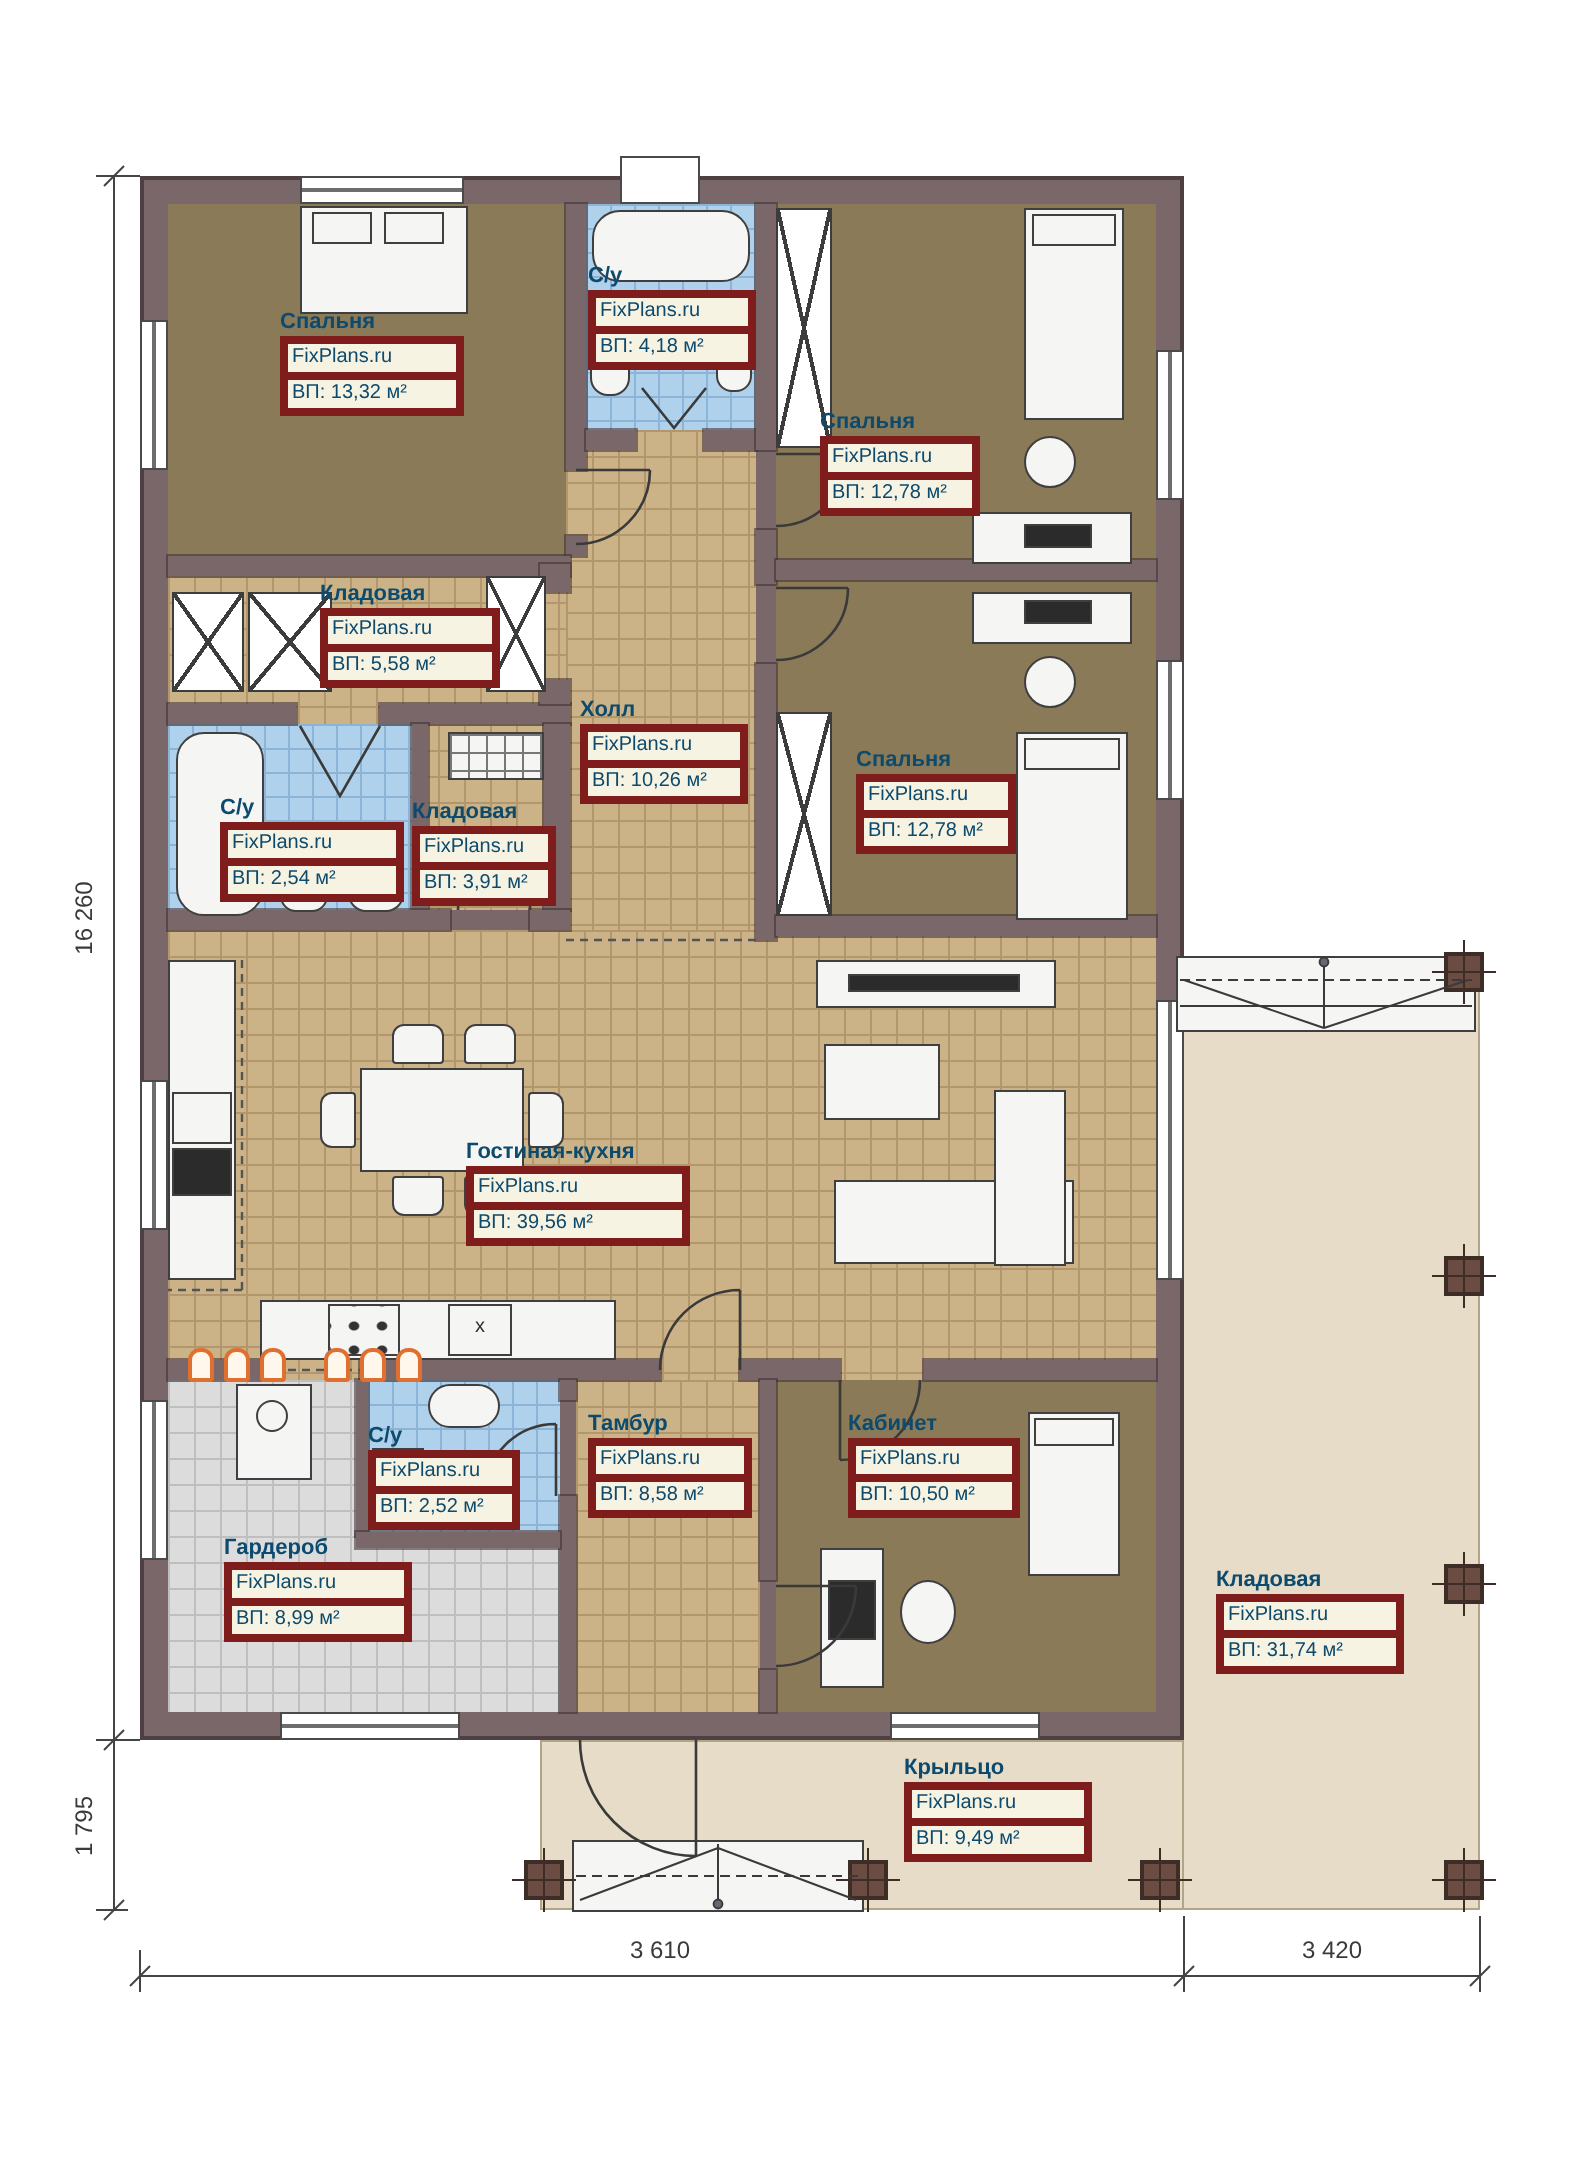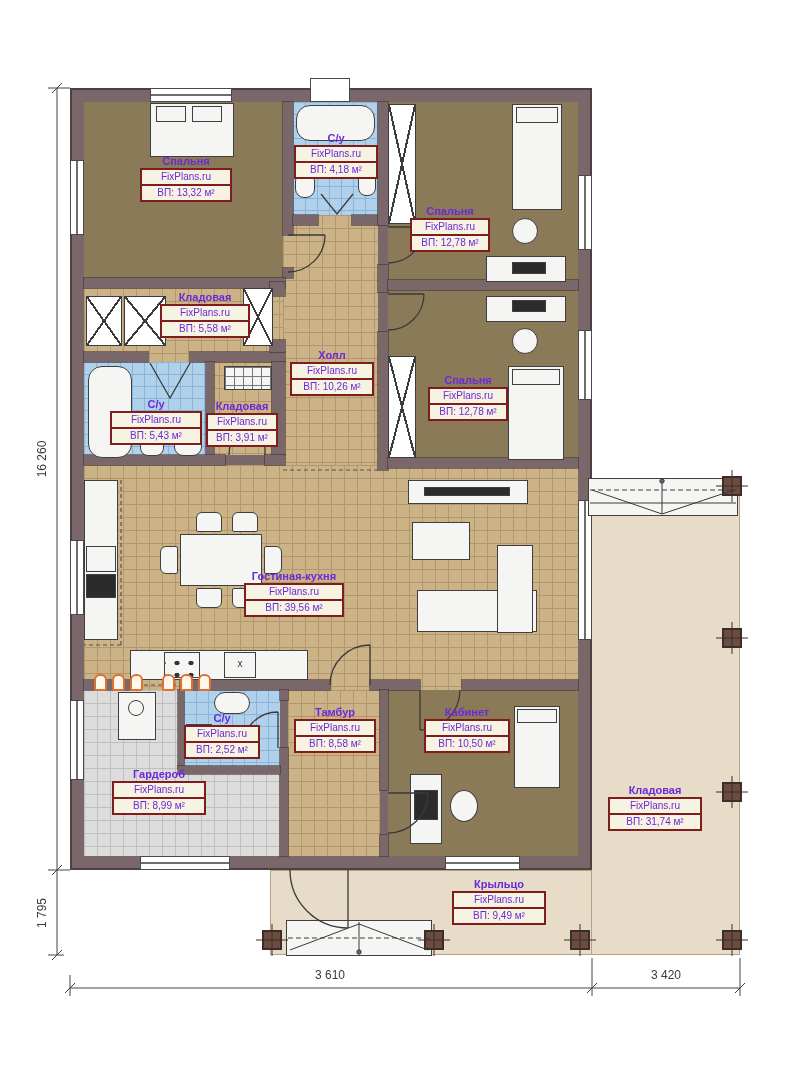"С/у" .room-label { color: #6d28d9 -> #0c4a6e; text-align: center -> none }
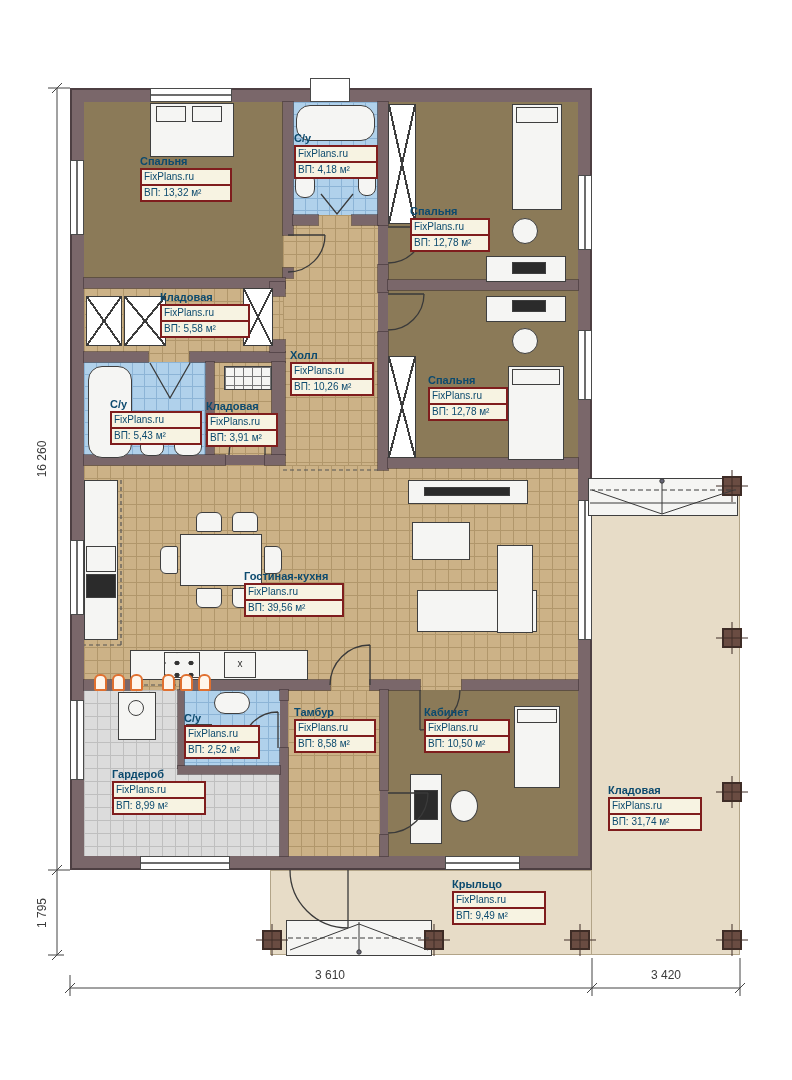"FixPlans.ru" .rl-box { border: 2px solid #7f1d1d -> 4px solid #7f1d1d }
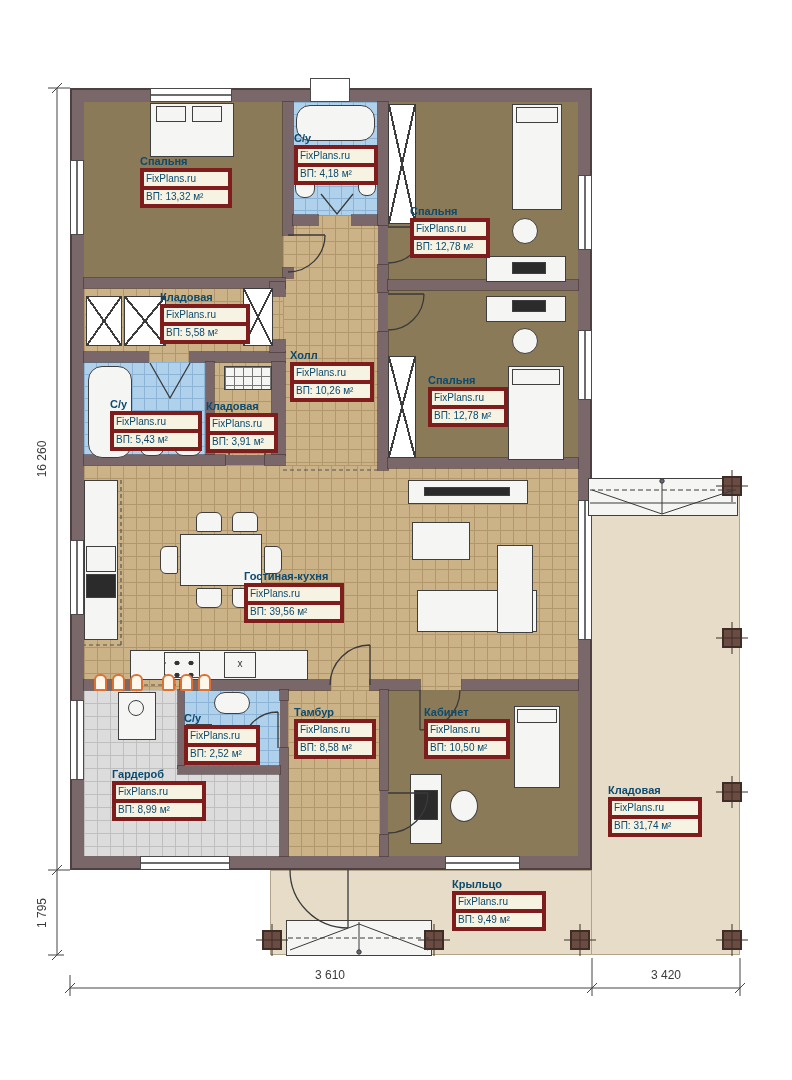"ВП: 5,43 м²" div.rl-box { text: 5,43 -> 2,54 }
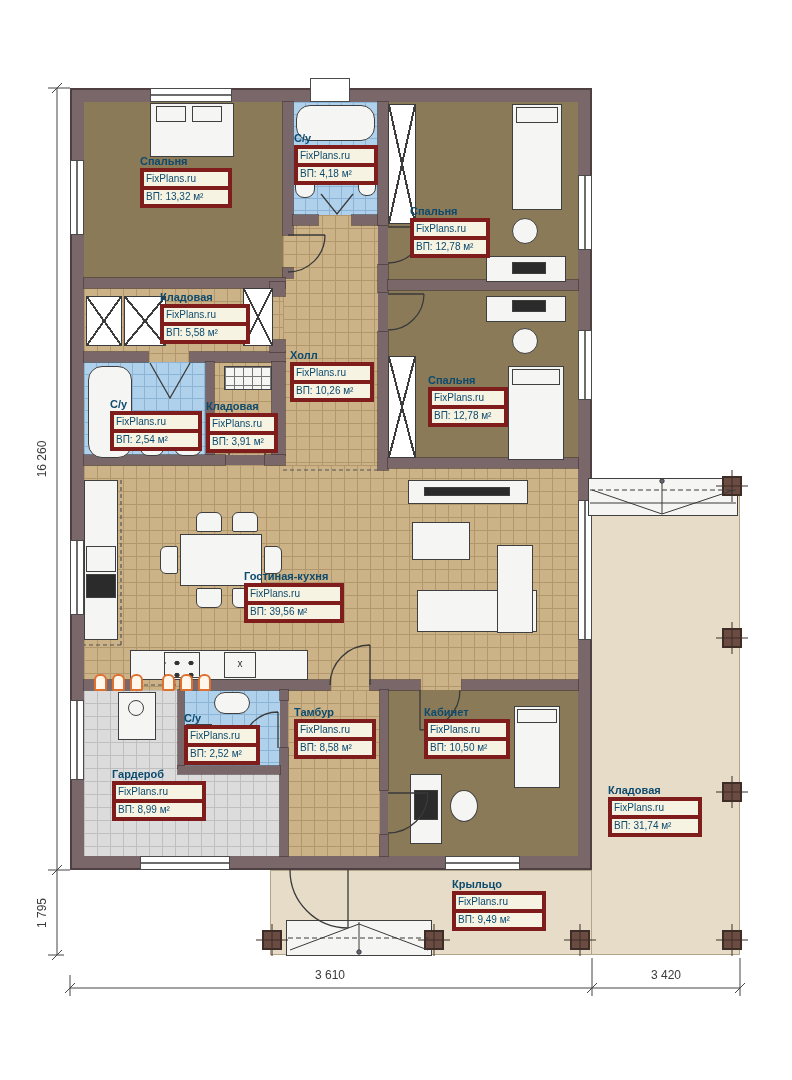"Гостиная-кухня" div.room-label { left: 244px -> 233px; width: 100px -> 112px }
